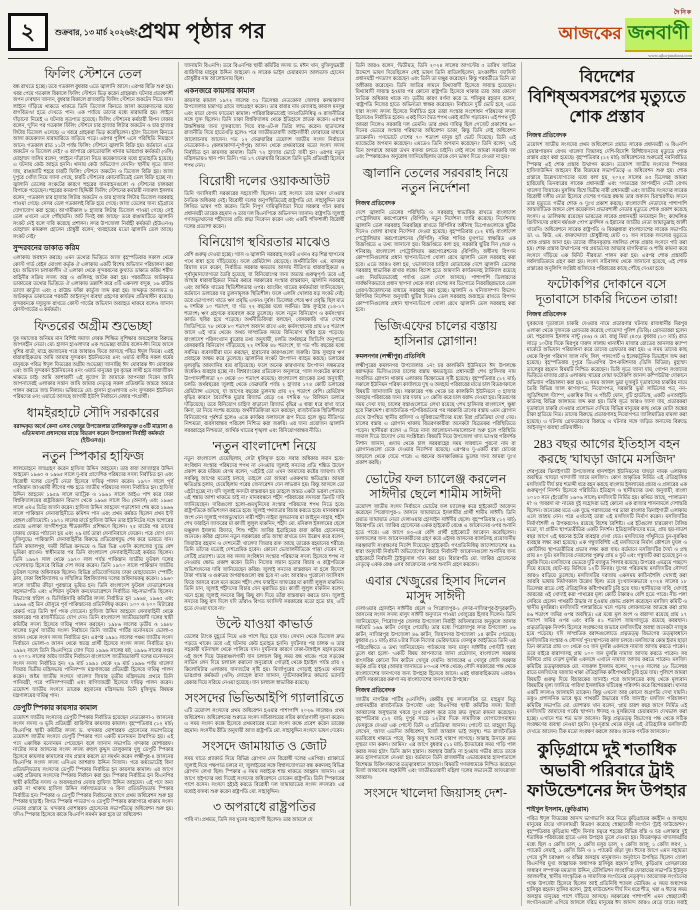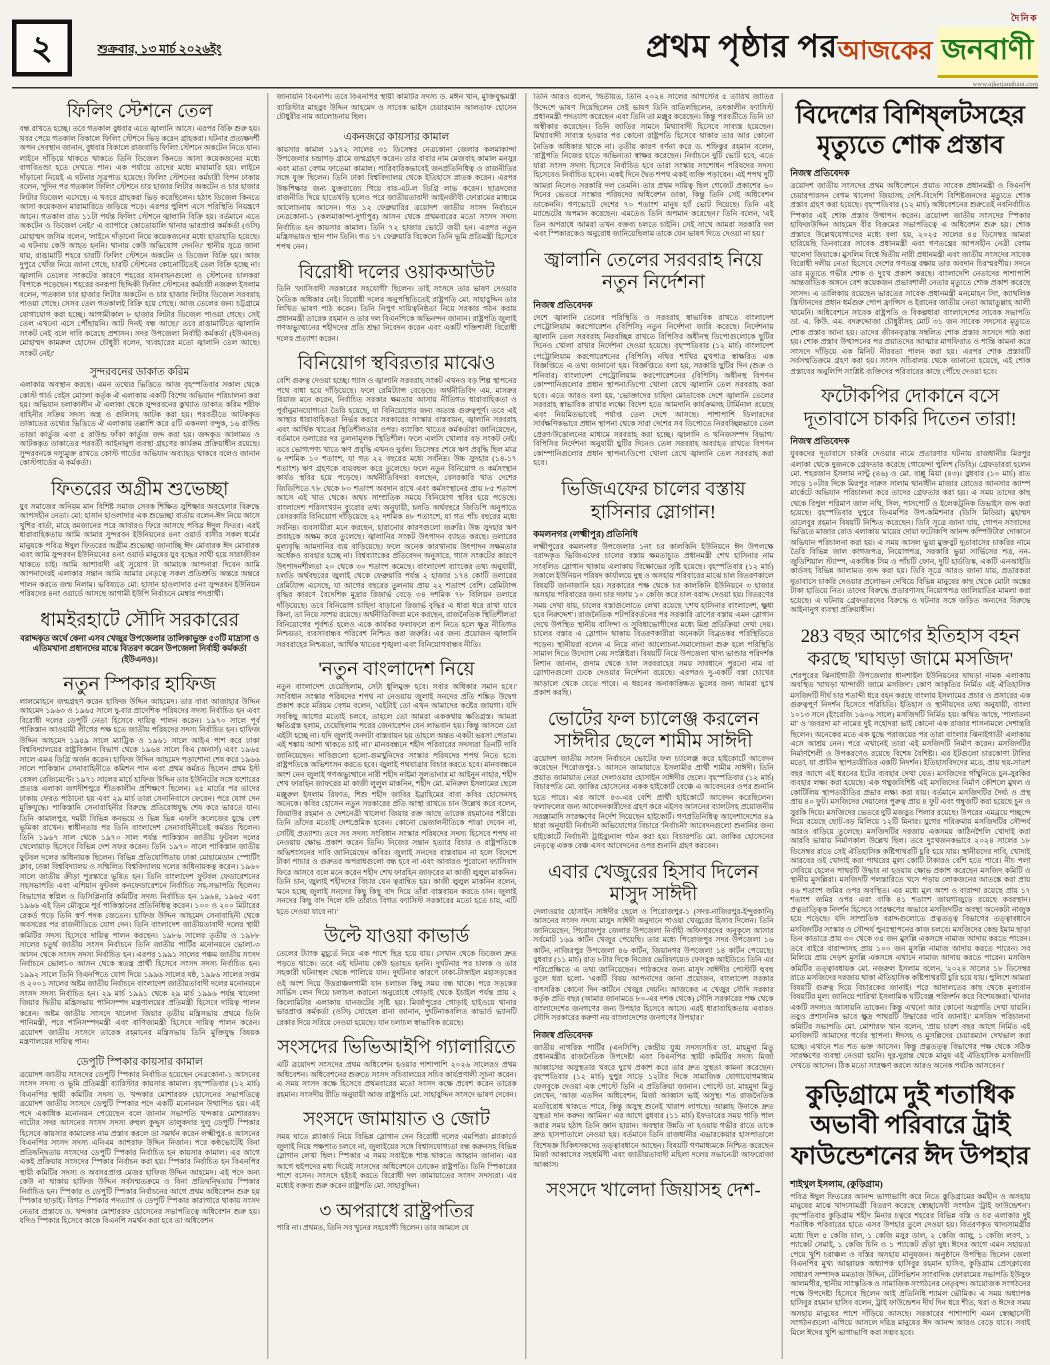"শুক্রবার, ১৩ মার্চ ২০২৬ইং" #date { margin-left: 17px -> 7px; text-decoration: underline -> none }
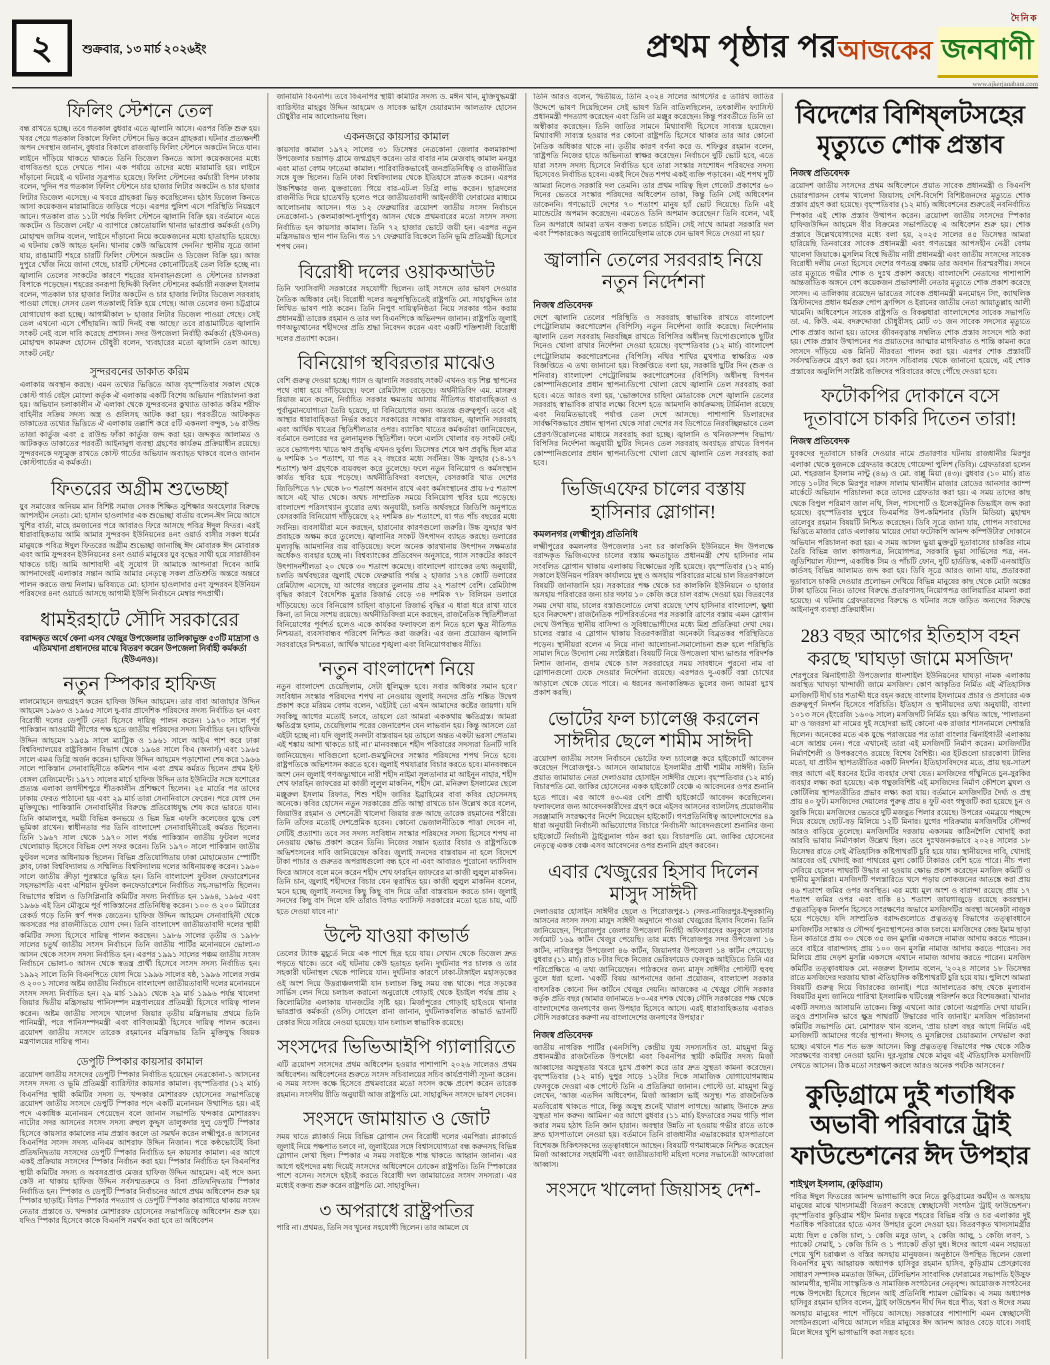"প্রথম পৃষ্ঠার পর" #section-title { text-align: right -> left }
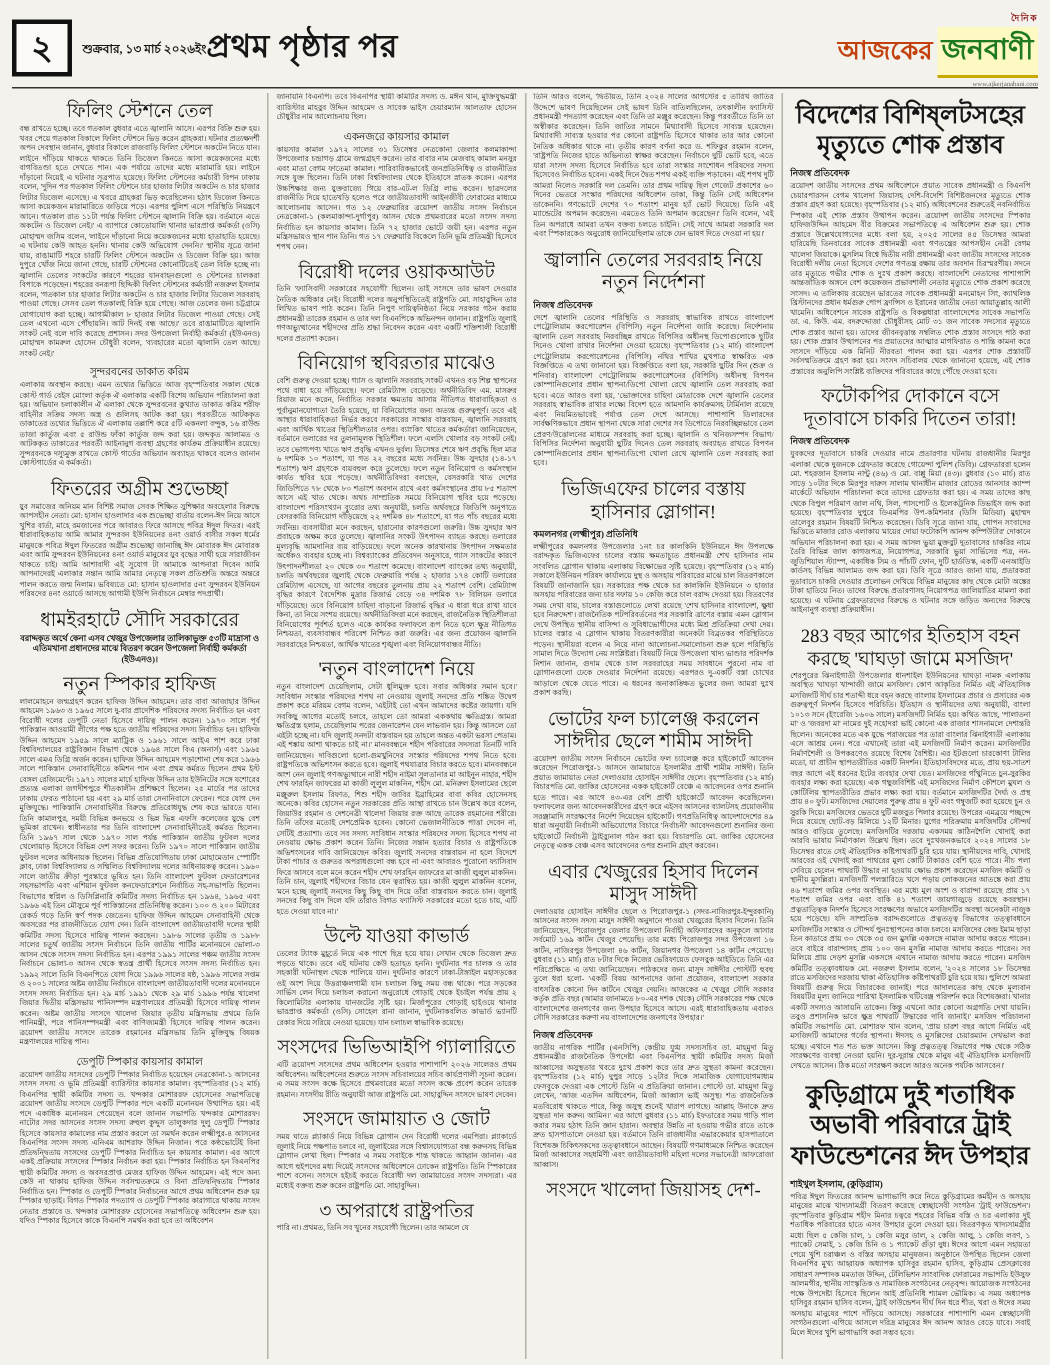"জনবাণী" #masthead .brand2 { background: #fef9c3 -> #bef264 }
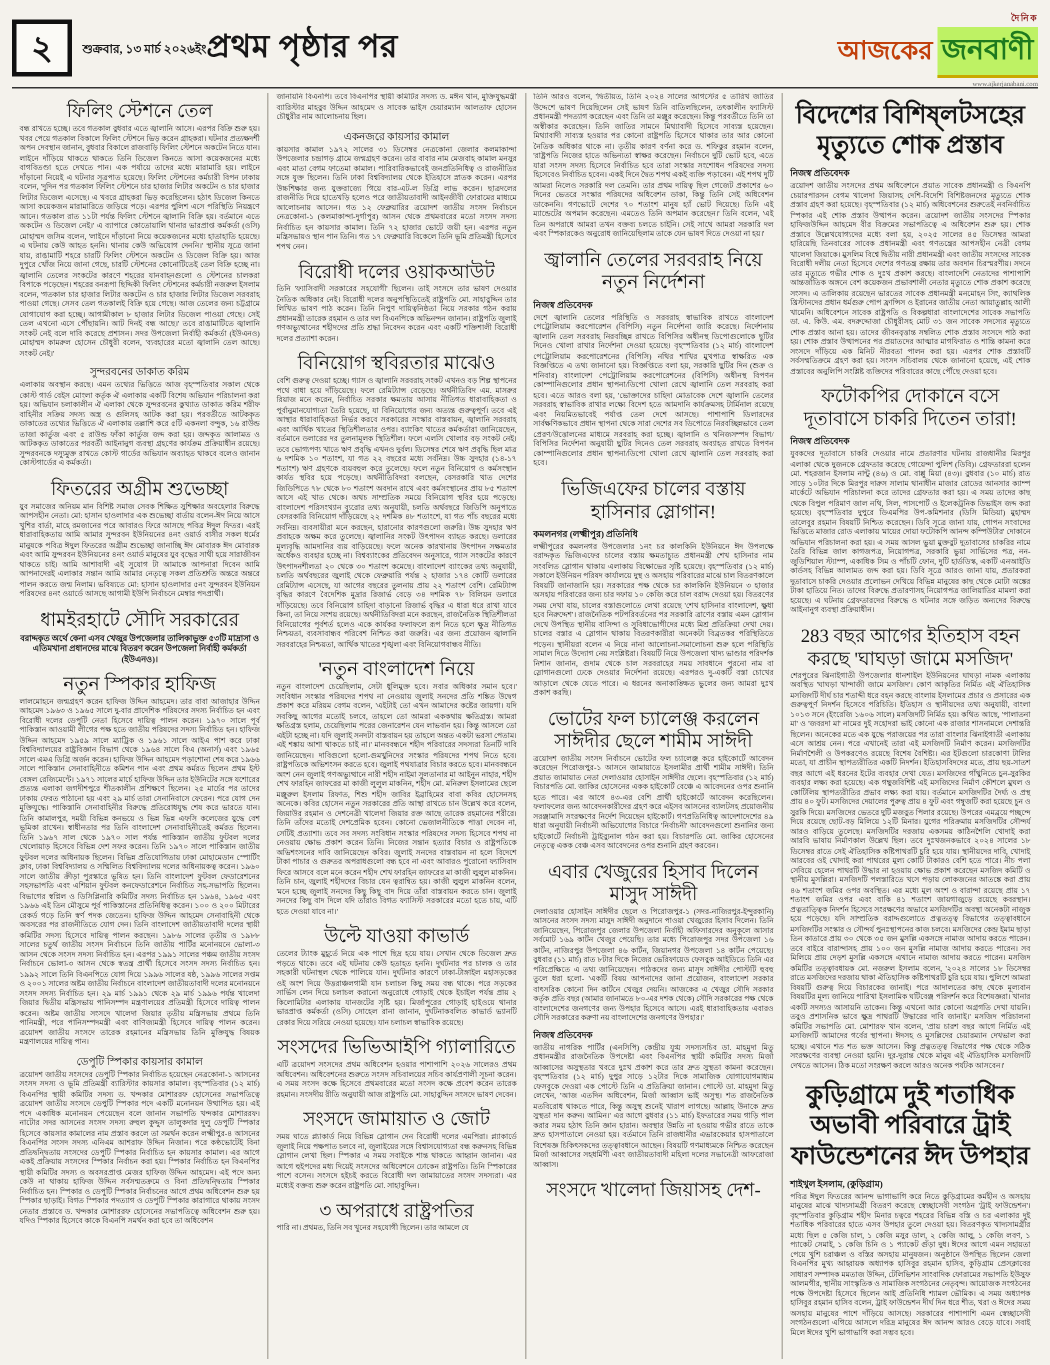"বিদেশের বিশিষ্লটসহের মৃত্যুতে শোক" div.b-h1 { text: বিশিষ্লটসহের -> বিশিষ্অবসরপের }
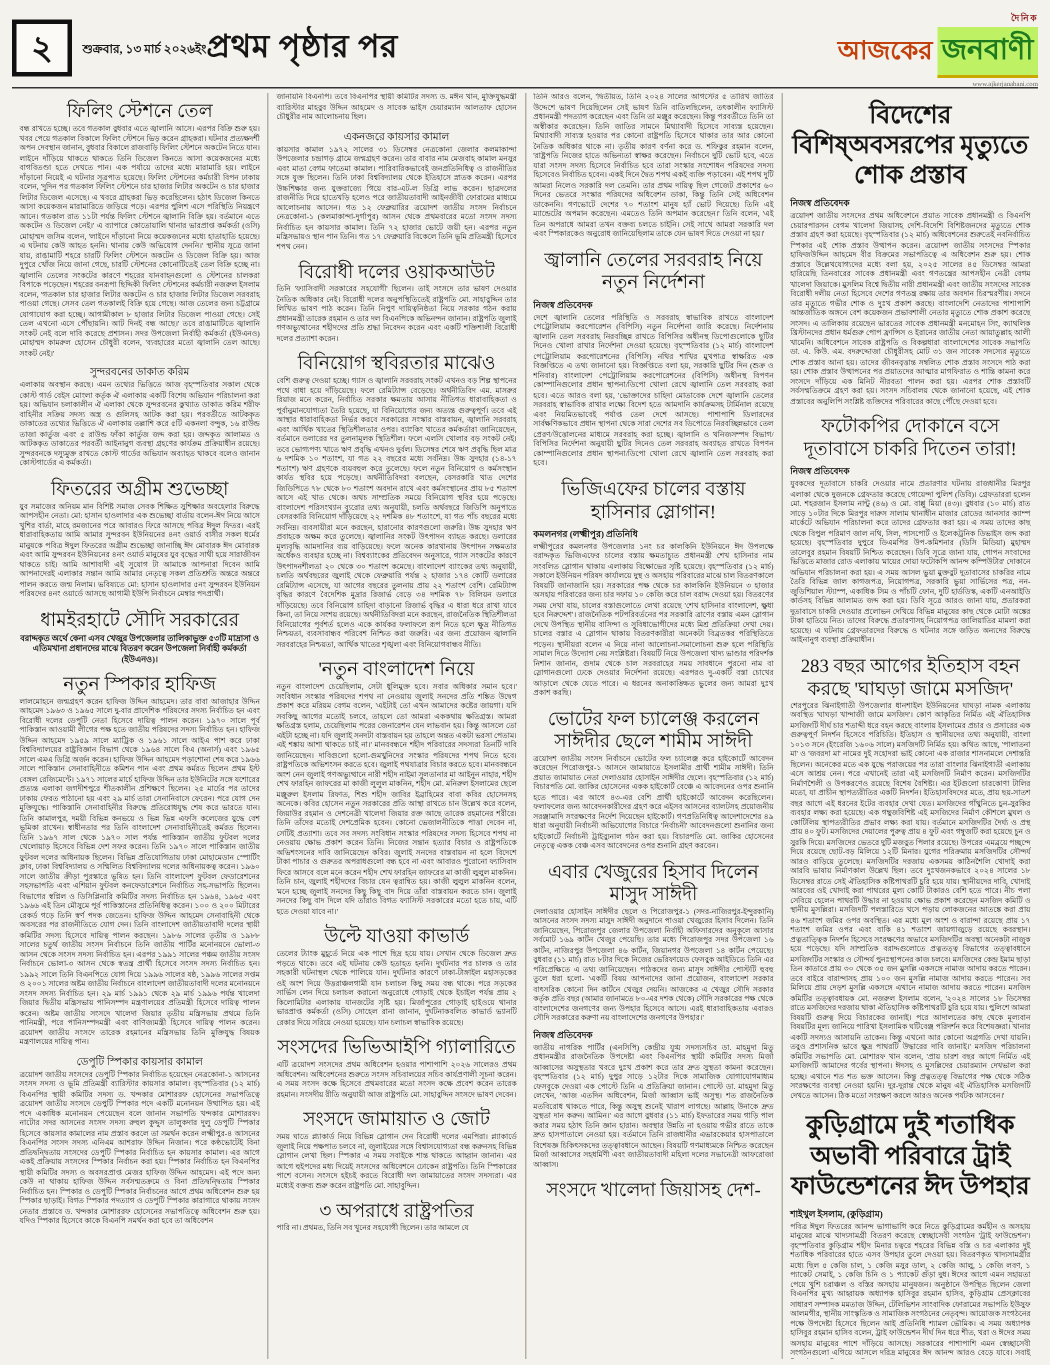"একনজরে কায়সার কামাল" .b-sub { font-weight: normal -> bold; text-align: center -> left }
